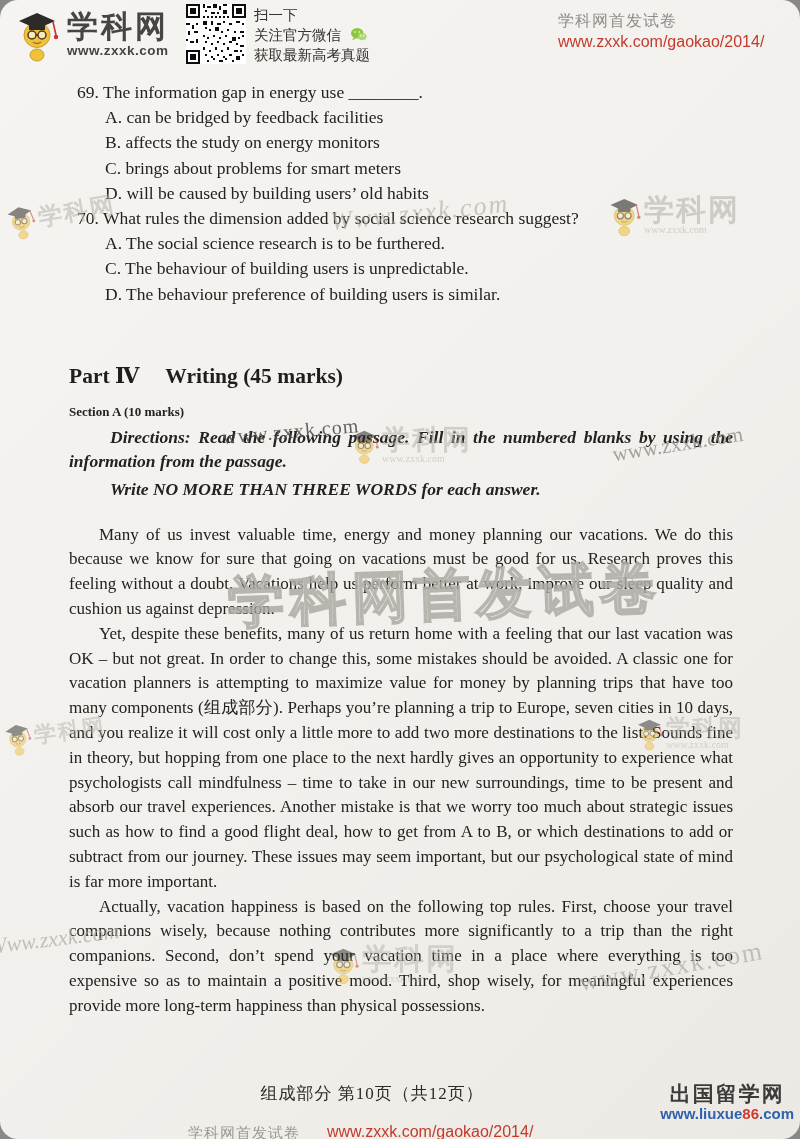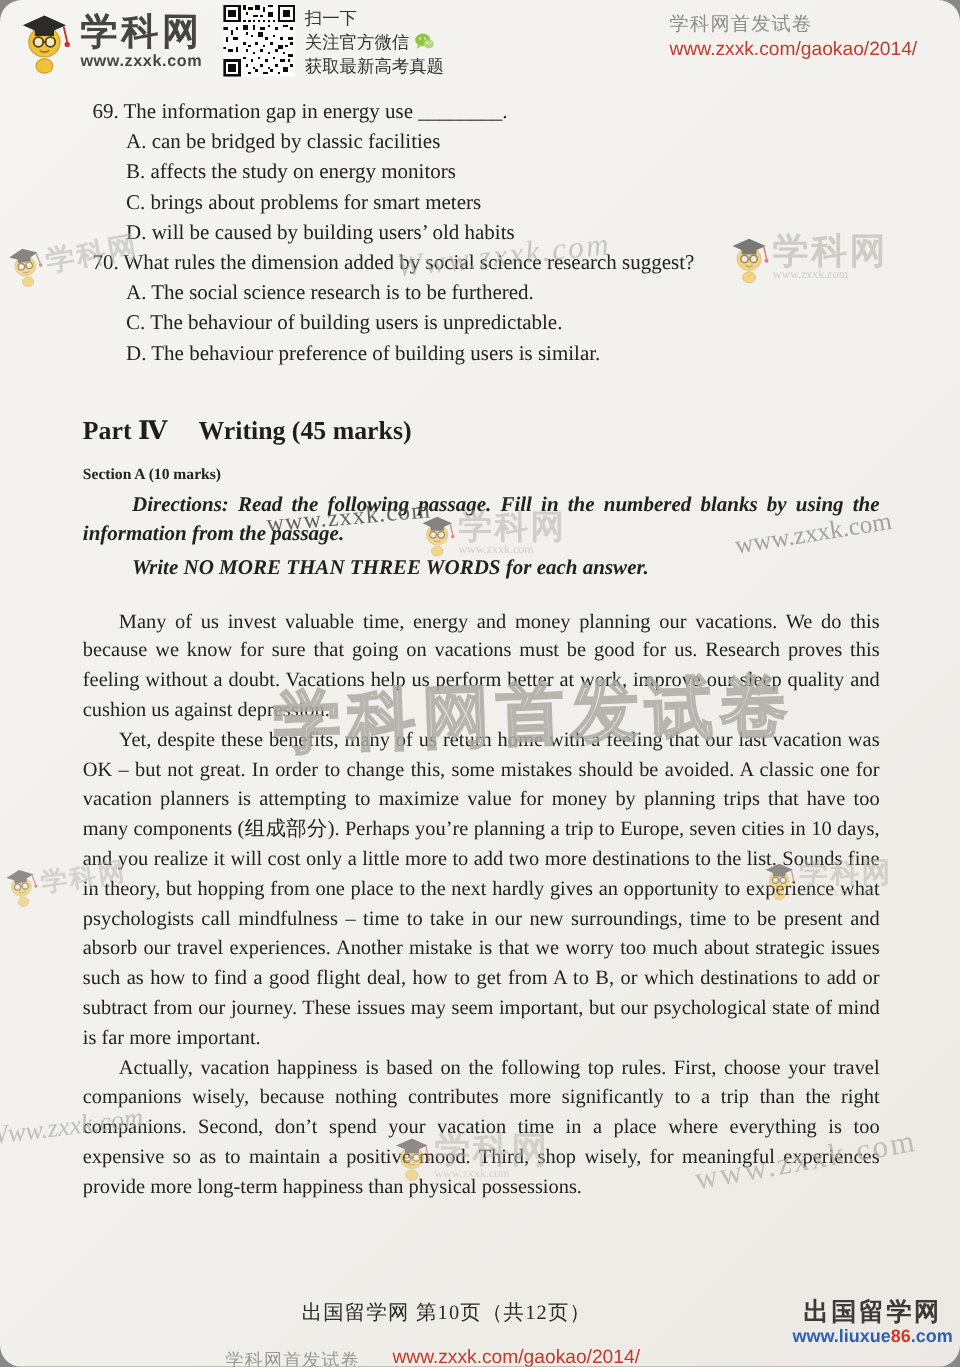"扫一下" .qr-caption { font-family: Liberation Sans, sans-serif -> Liberation Mono, monospace }
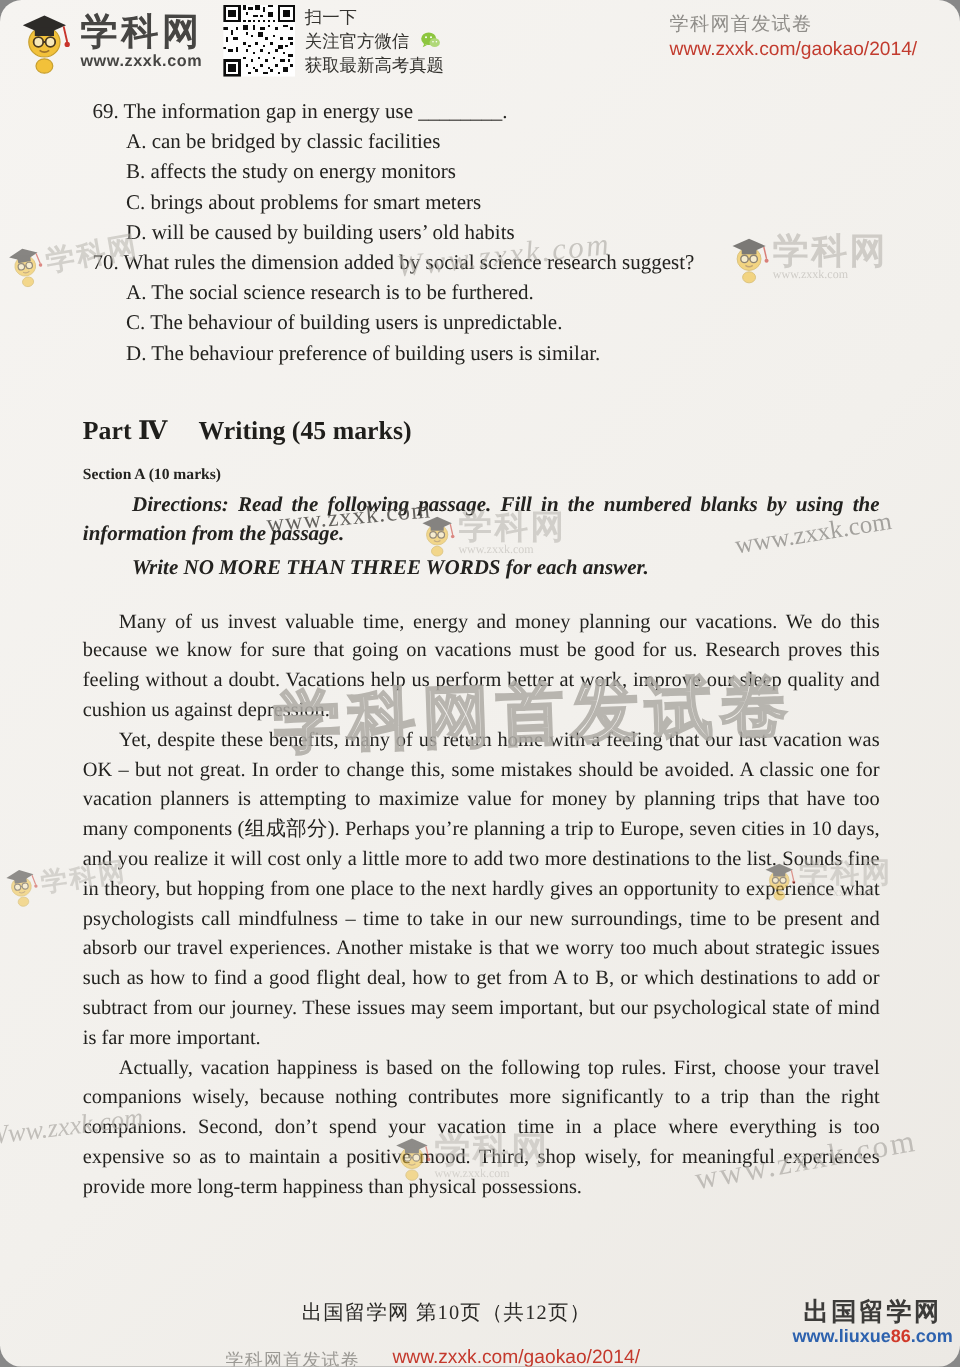"A. can be bridged by" div.q-opt { text: classic -> feedback }
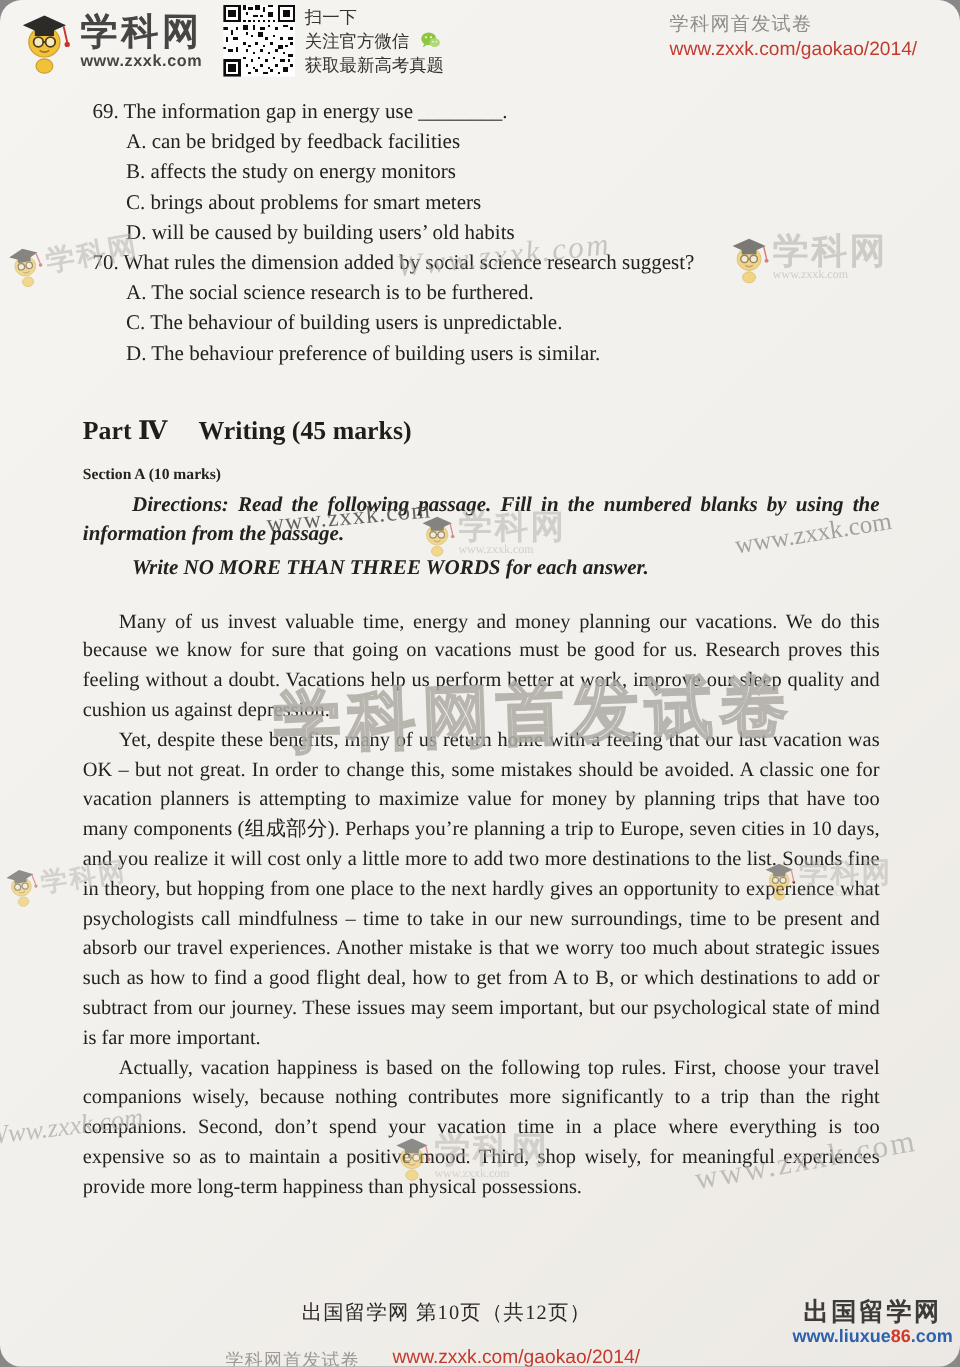"Part Ⅳ Writing (45 marks)" .part-heading { margin: 40px 0 0 -> 56px 0 0 }
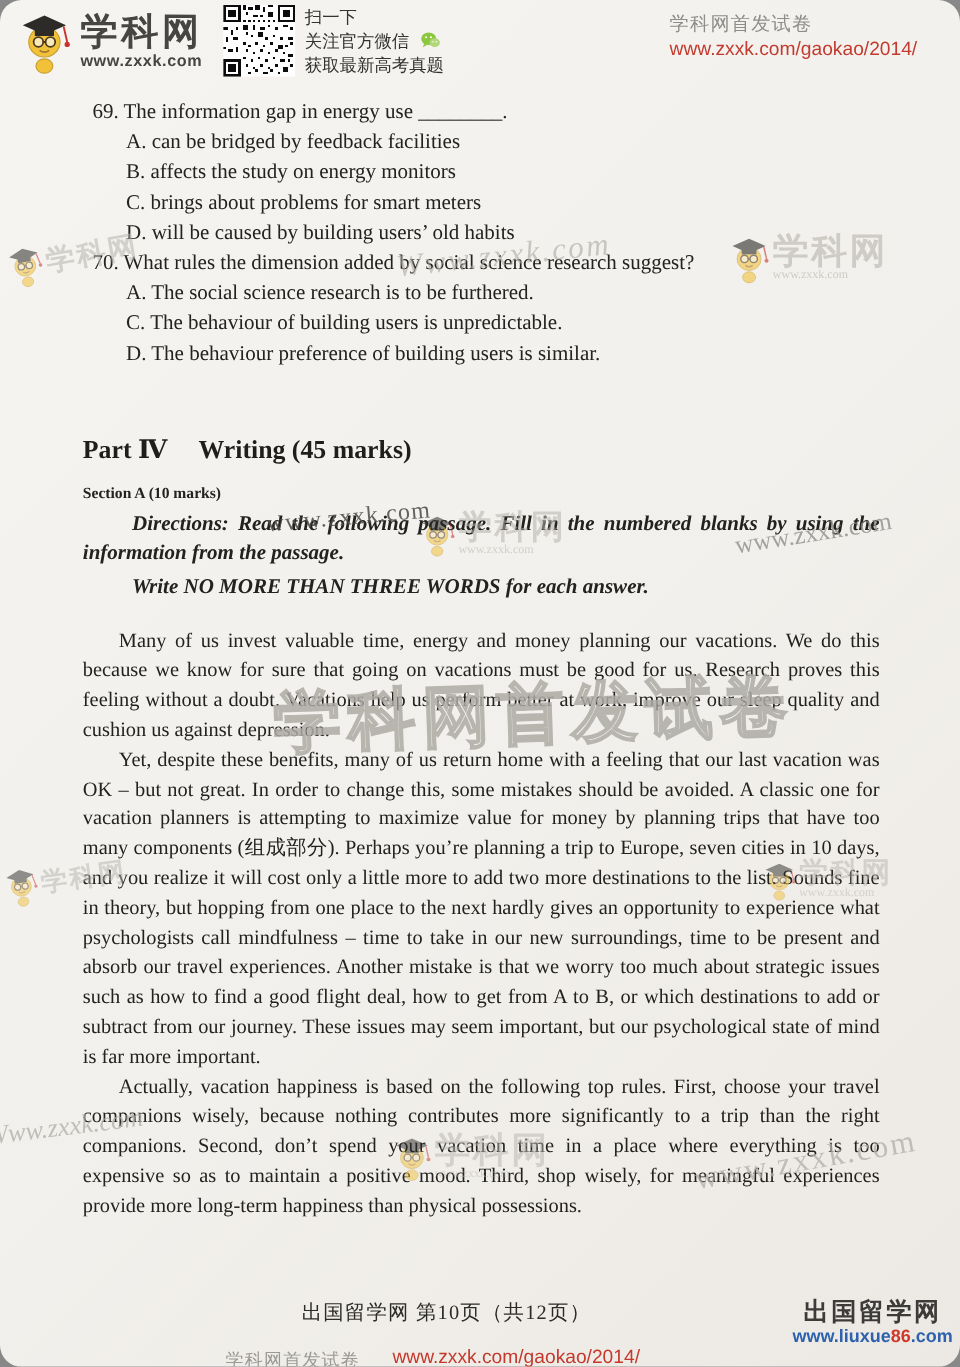"出国留学网 第10页（共12页）" div.page-num { text: 出国留学网 -> 组成部分 }
